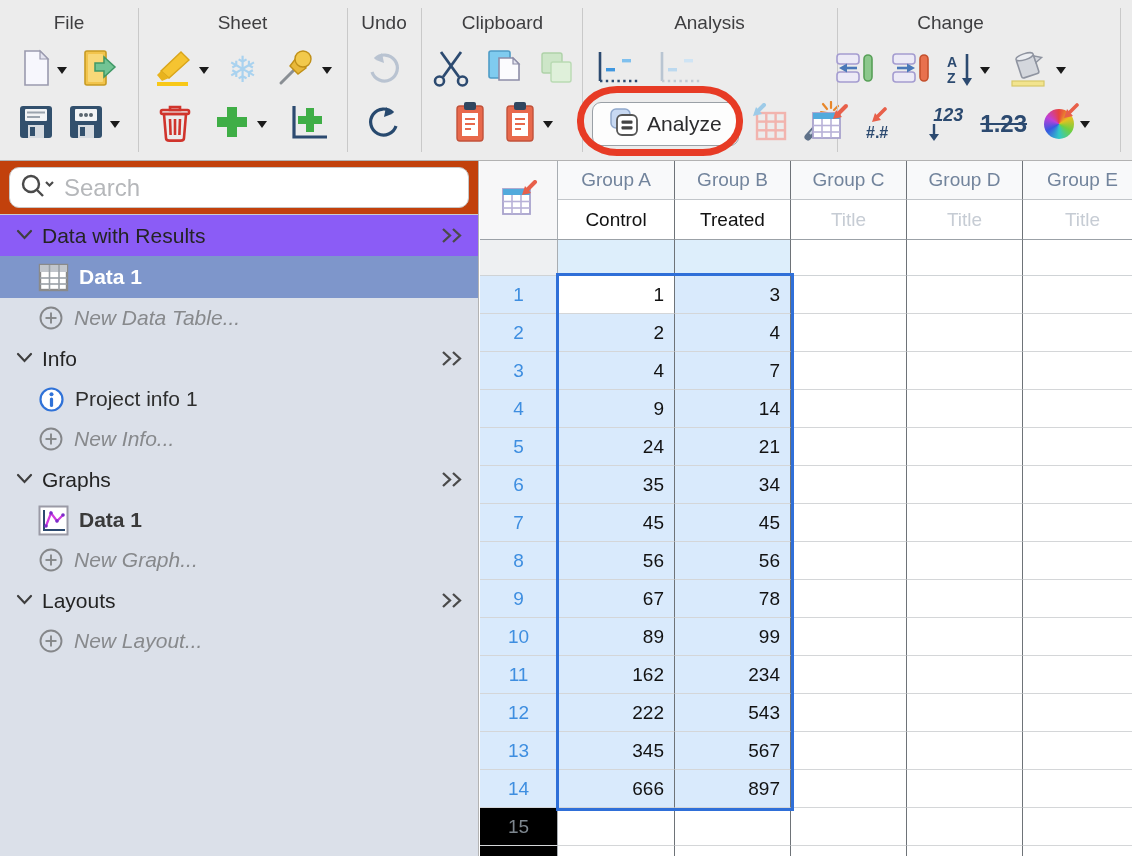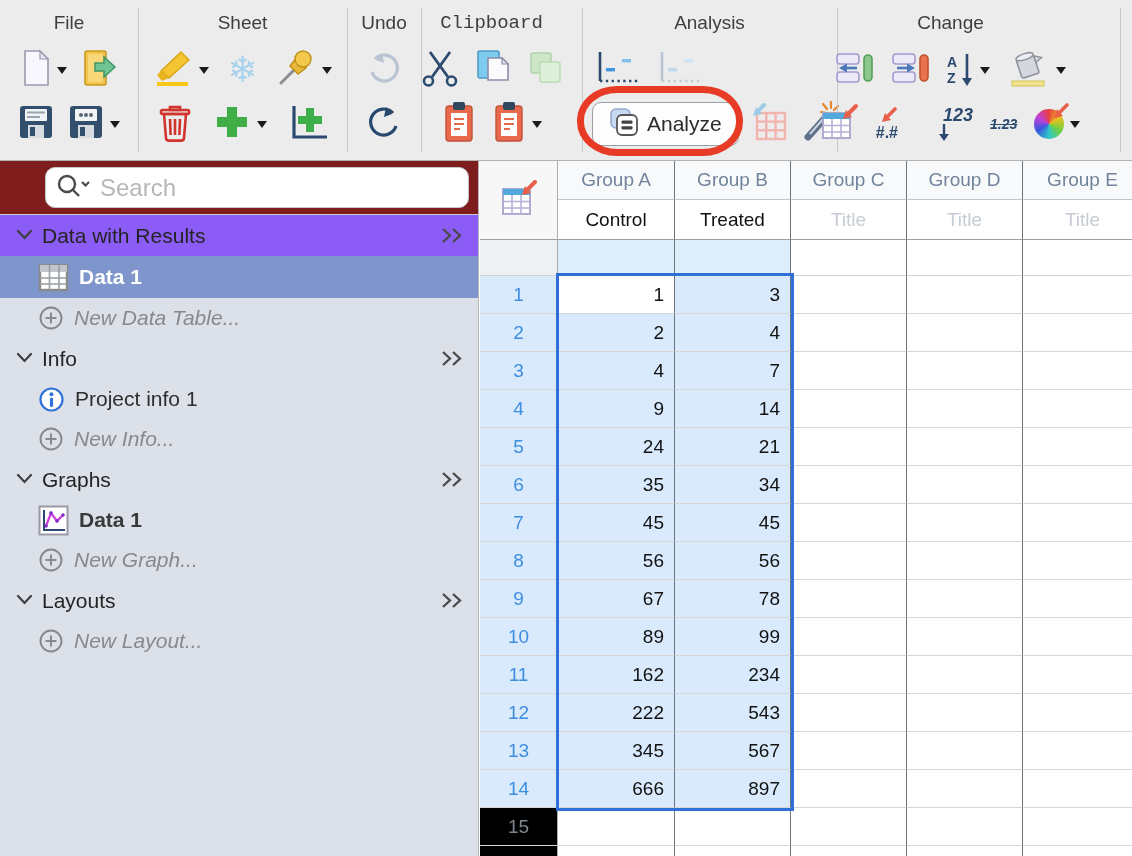"Clipboard" div.tsection { font-family: Liberation Mono, monospace -> none; left: 411px -> 422px }
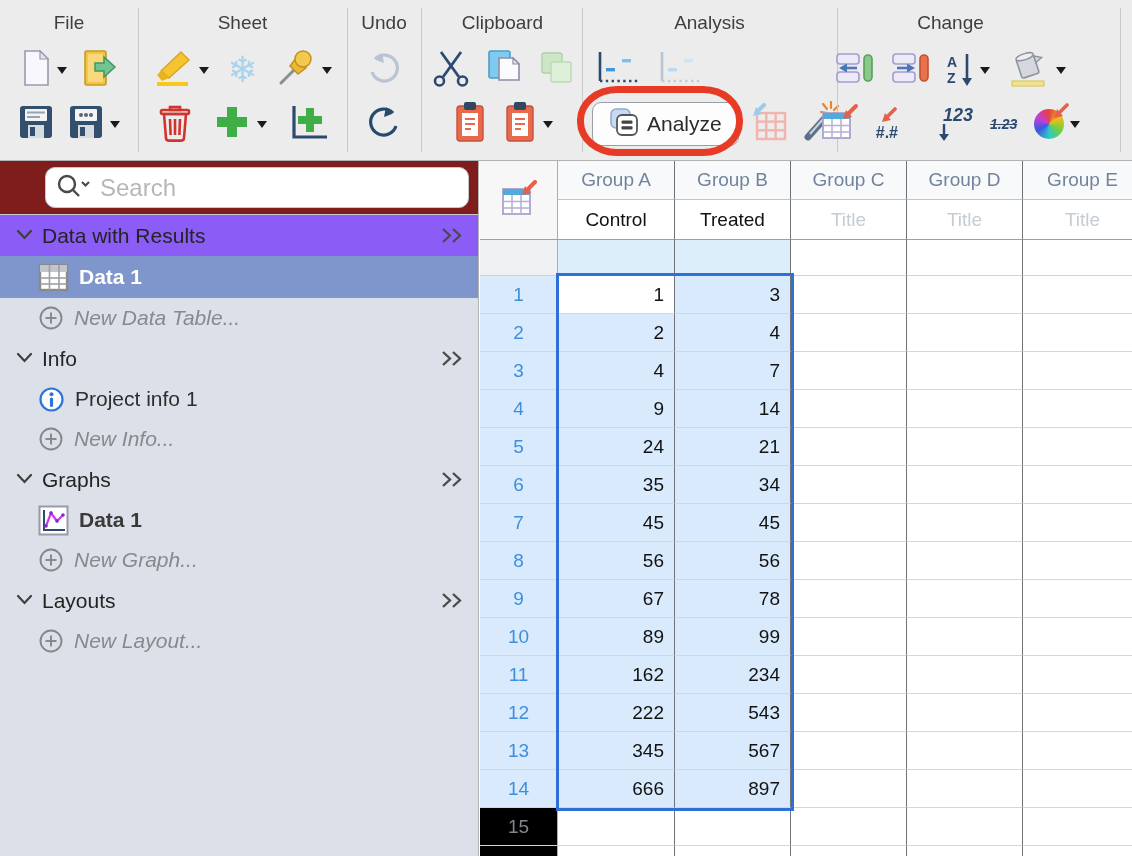"1.23" .strike { font-size: 14px -> 24px; font-style: italic -> none }
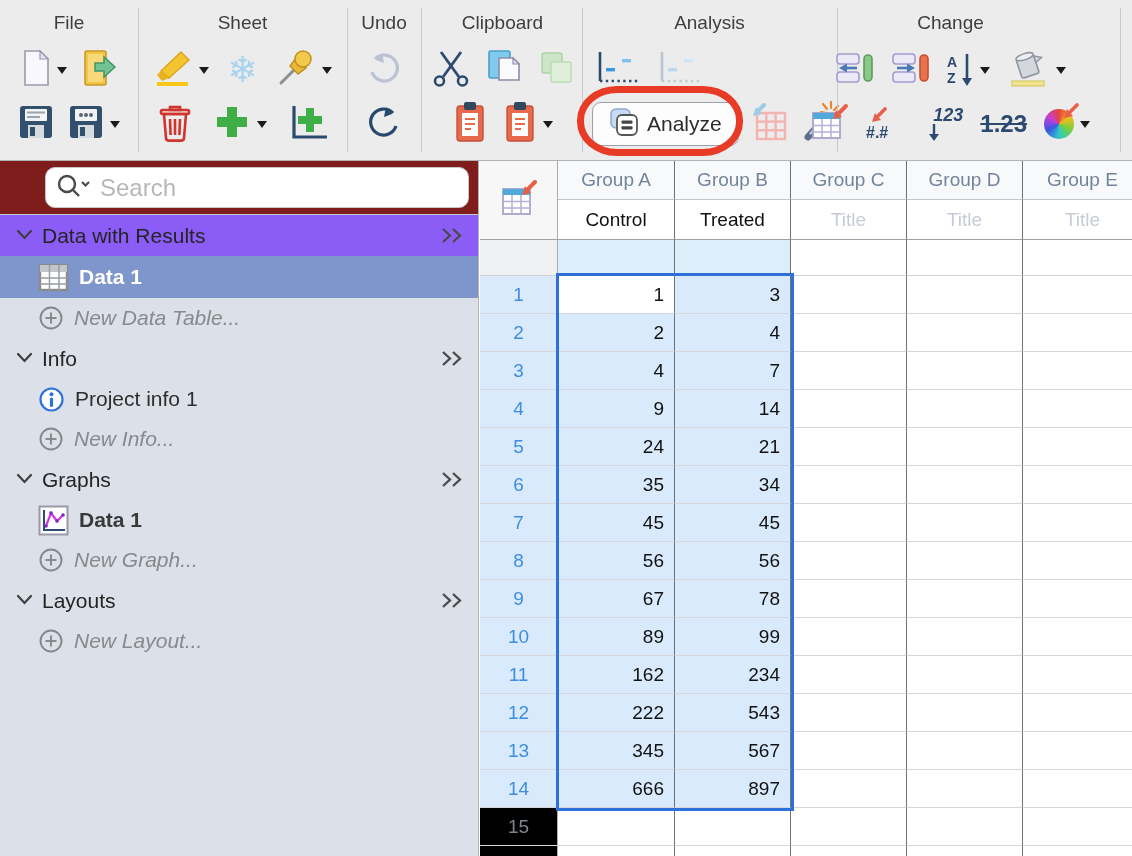"Search" .search-zone { background: #7f1d1d -> #c2410c; padding-left: 36px -> none }
